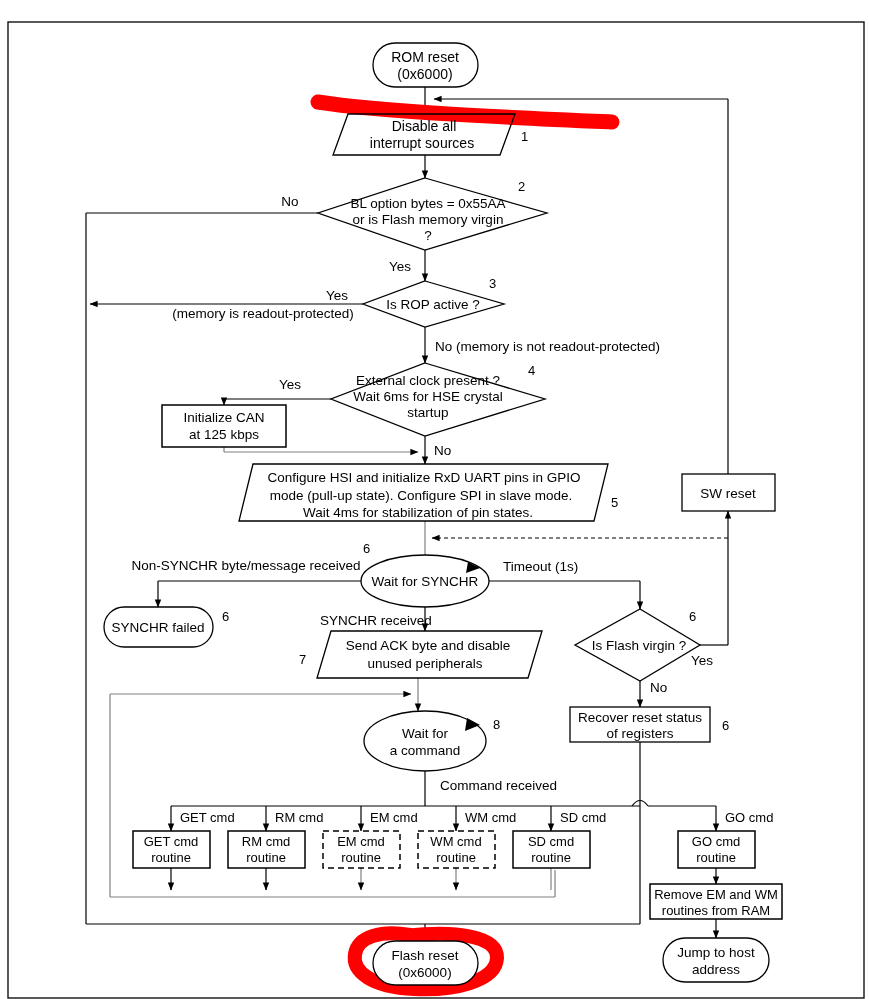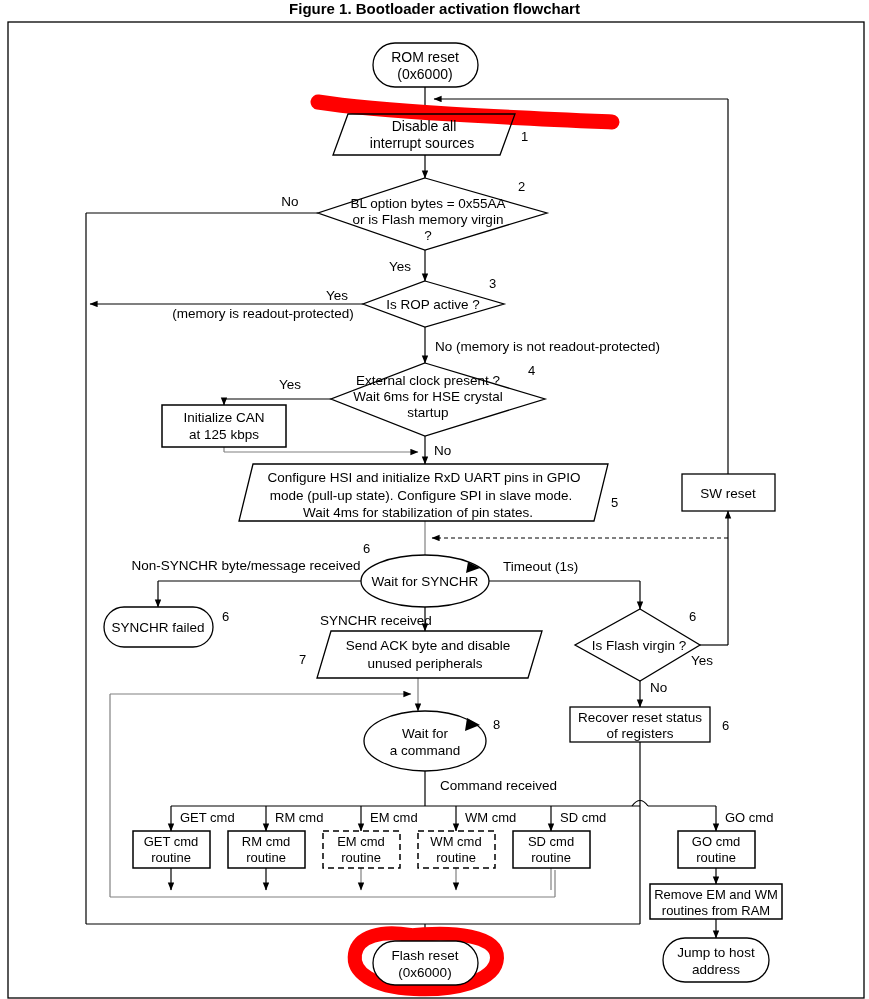"Figure 1. Bootloader activation" div.fig-title { html: <div>Figure 1. Bootloader activation flowchart</div> -> none }
